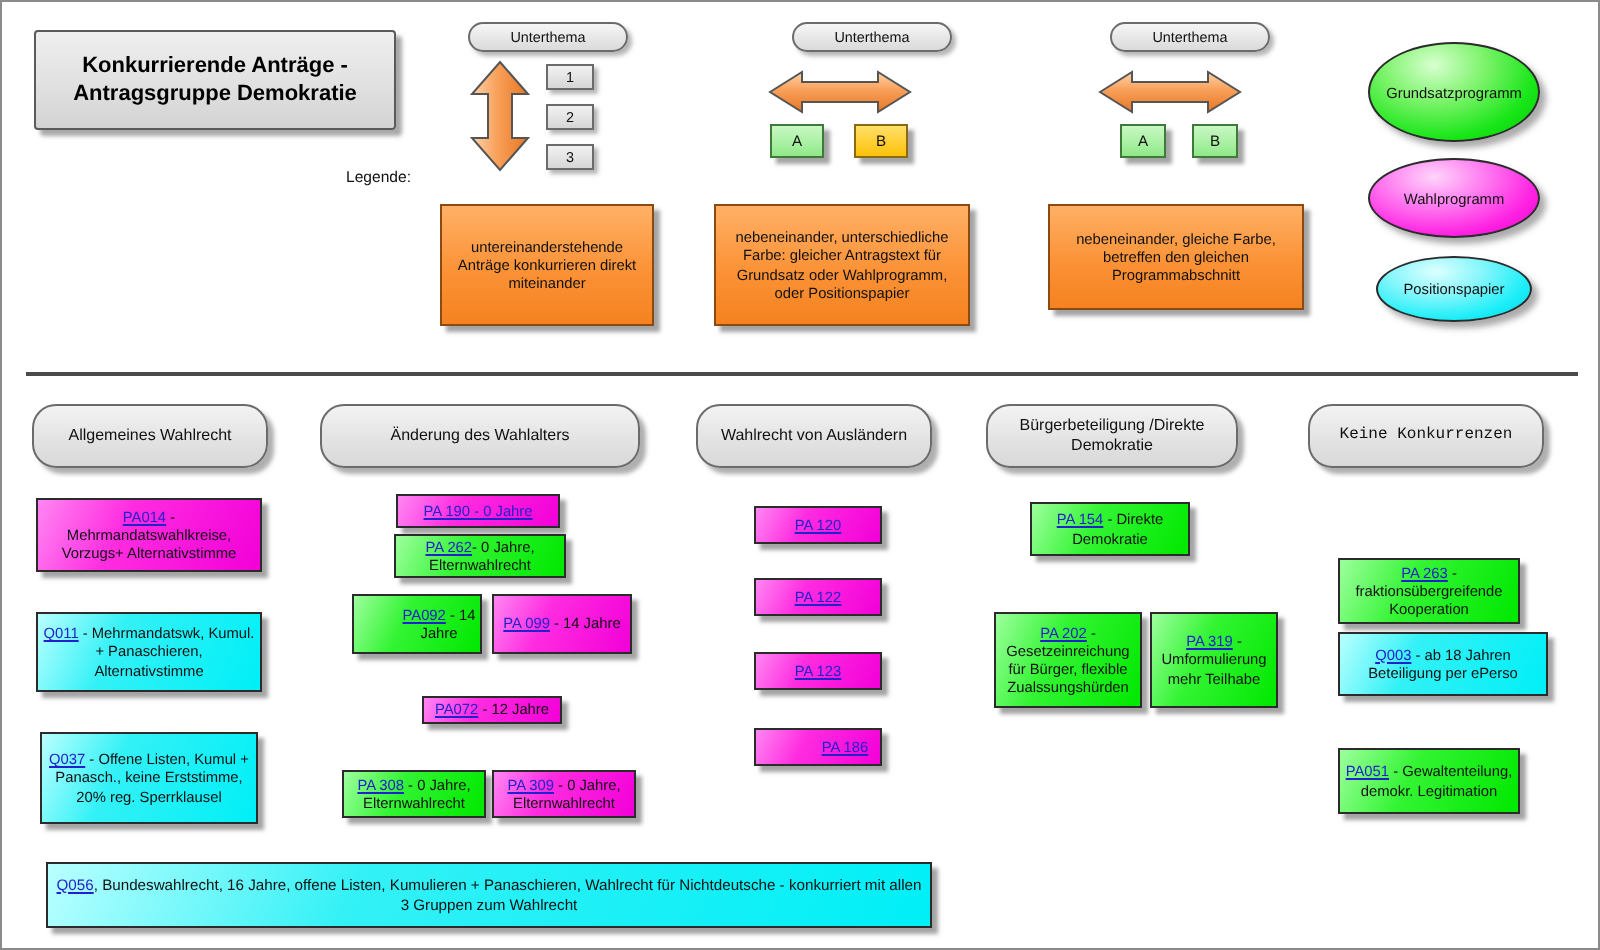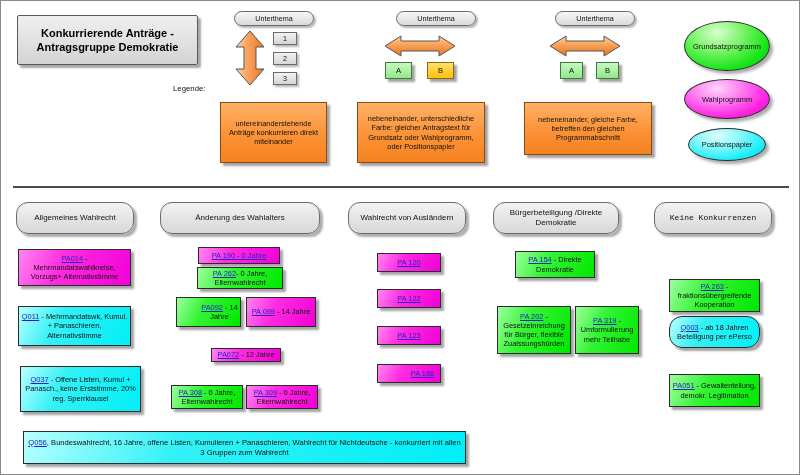"Q003 - ab 18 Jahren" div.abs { border-radius: 13px -> none; width: 91px -> 105px }
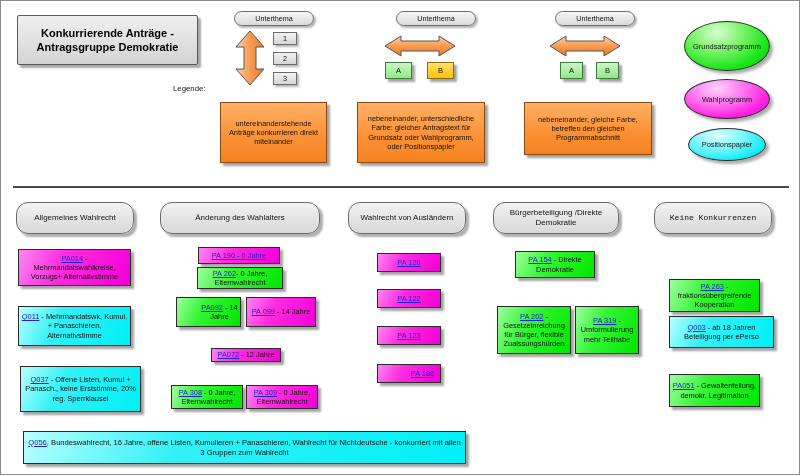"Q037 - Offene Listen, Kumul" div.abs { width: 121px -> 109px }
